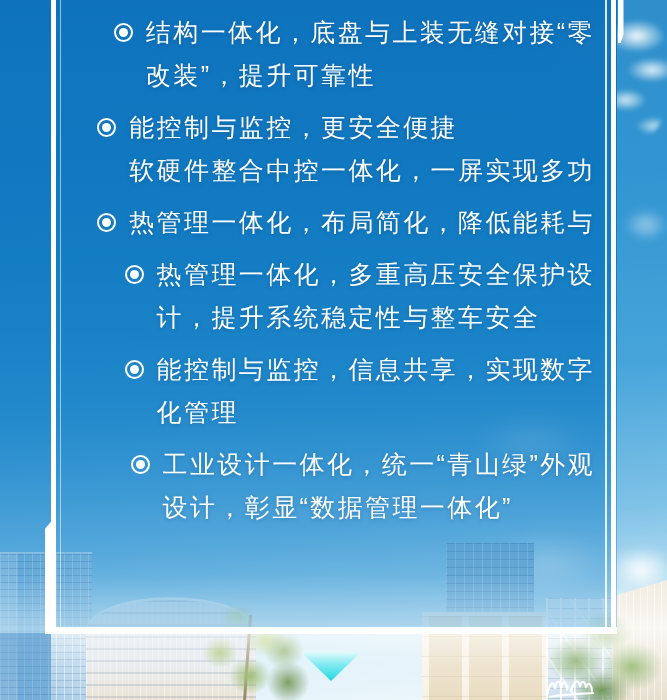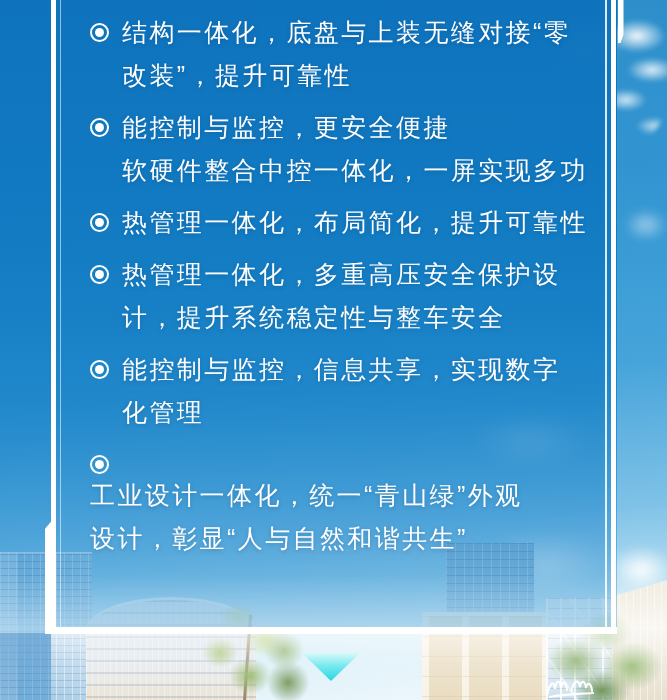"结构一体化，底盘与上装无缝对接“零" .item { justify-content: none -> flex-end }
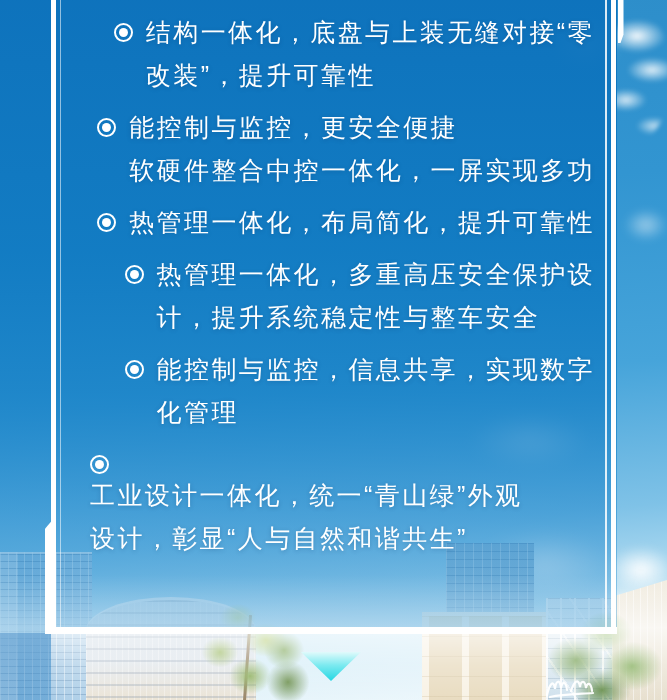"热管理一体化，布局简化，提升可靠性" div.line { text: 提升可靠性 -> 降低能耗与 }
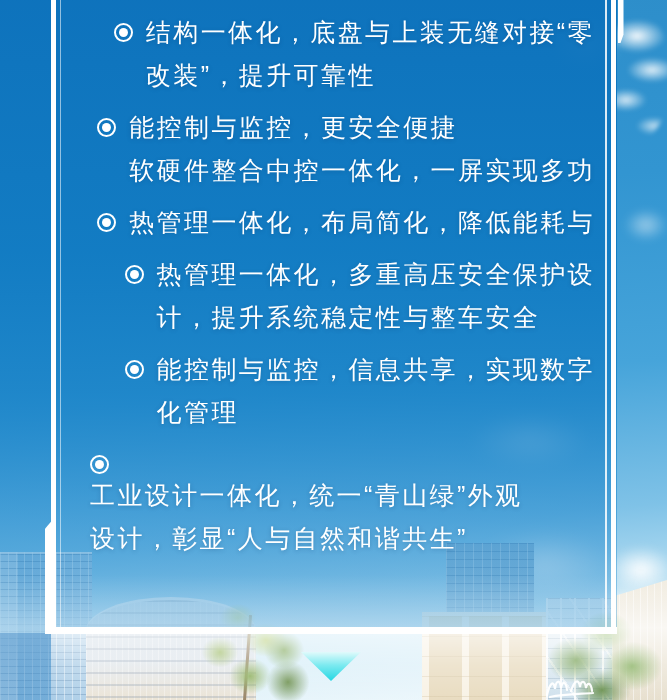"工业设计一体化，统一“青山绿”外观" .item:nth-child(6) { flex-direction: column -> none }
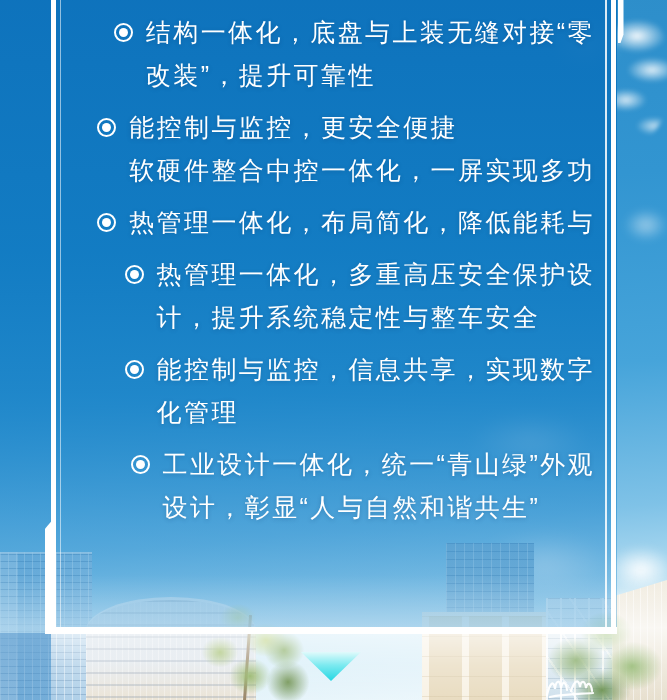"设计，彰显“人与自然和谐共生”" div.line { text: 人与自然和谐共生 -> 数据管理一体化 }
